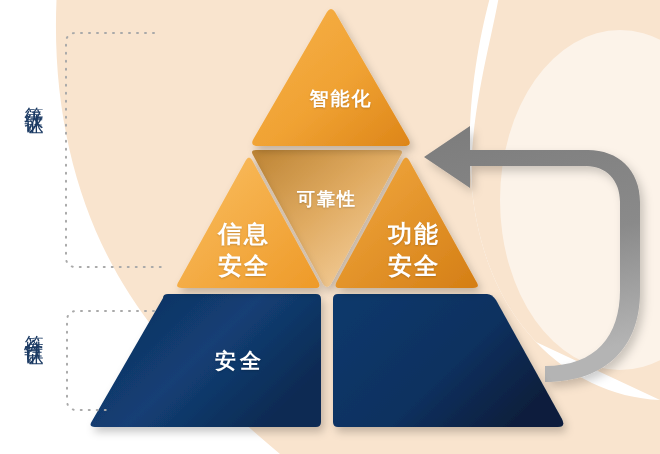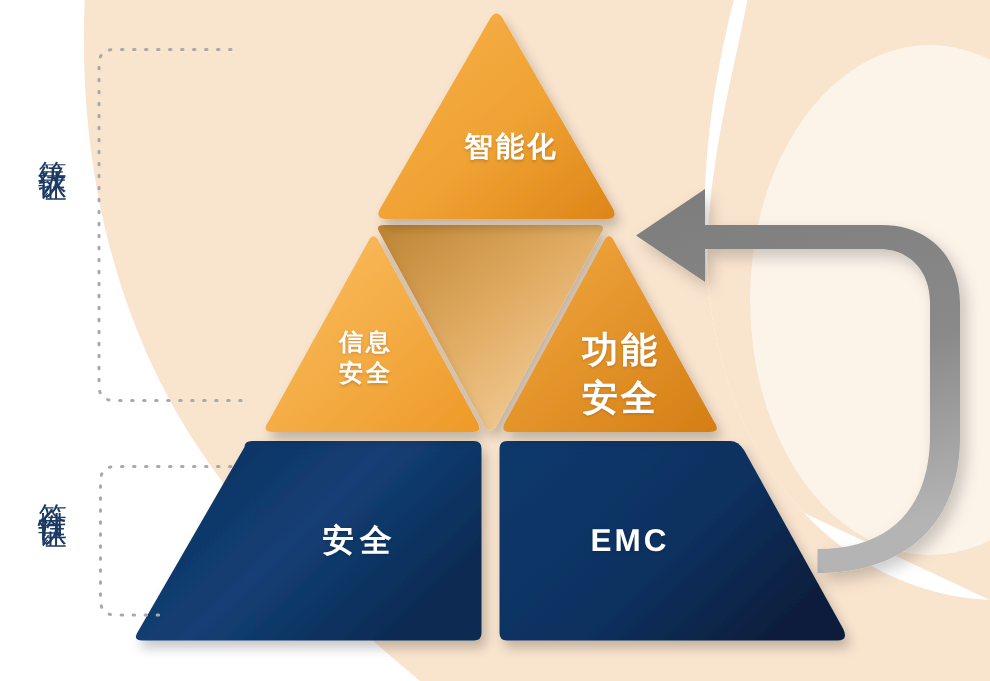"可靠性" div.tile-text { html: none -> <div>可靠性</div> }
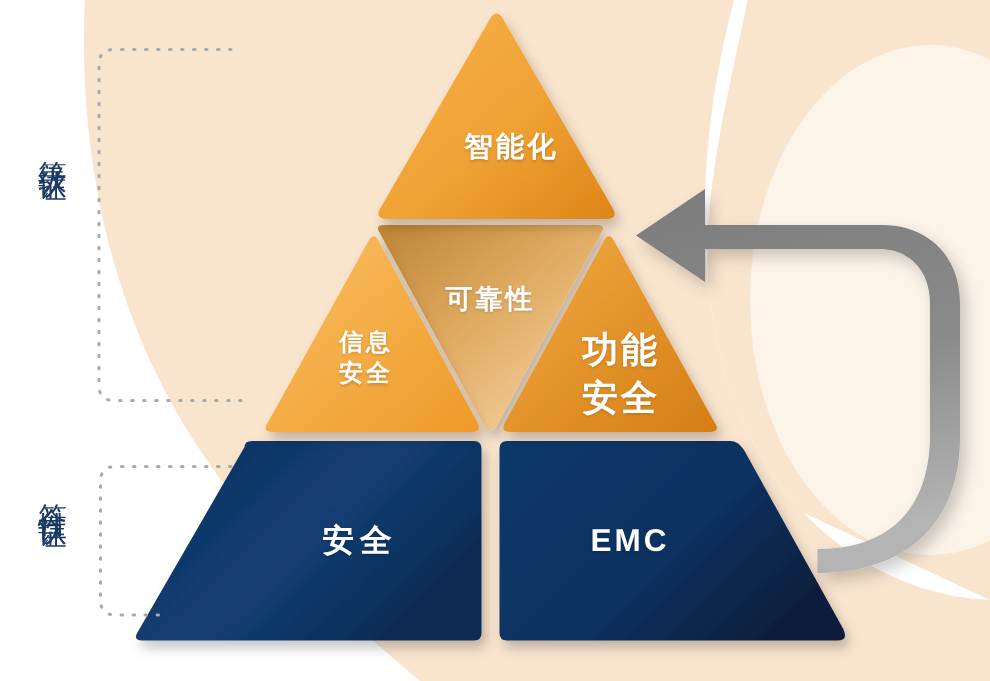"信息" #txt-infosec { font-size: 16px -> 24px }
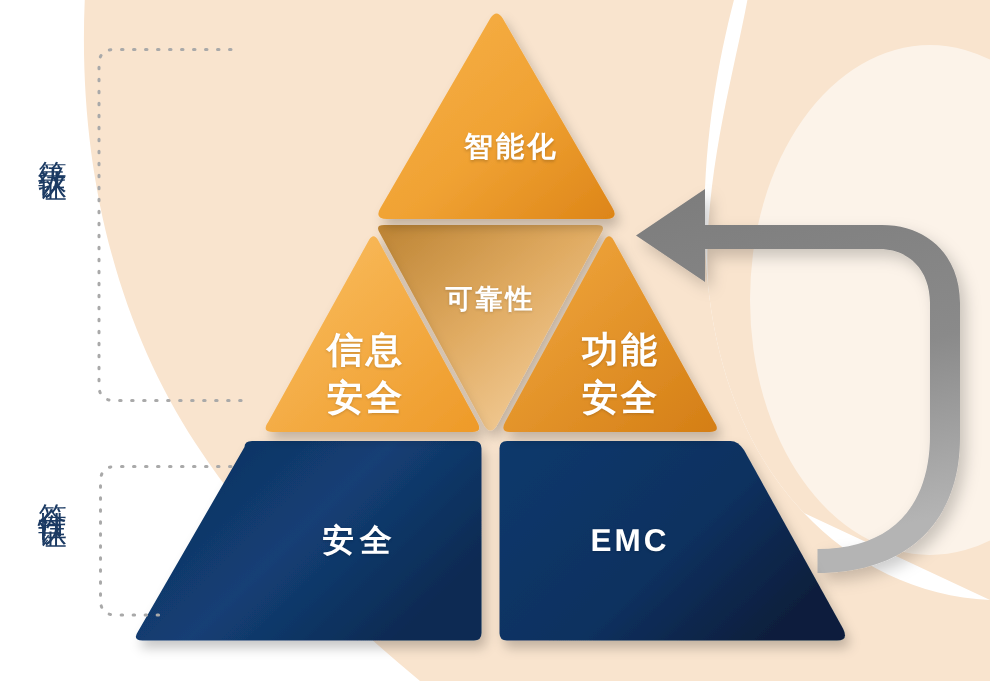"EMC" div.tile-text { html: <div>EMC</div> -> none }
